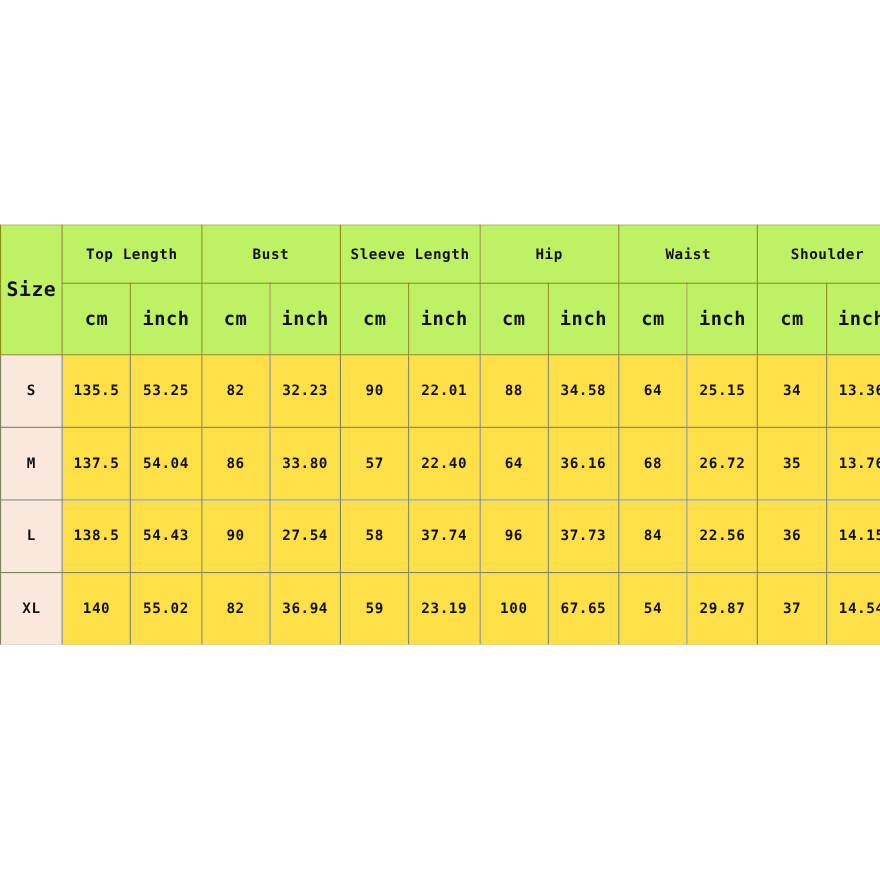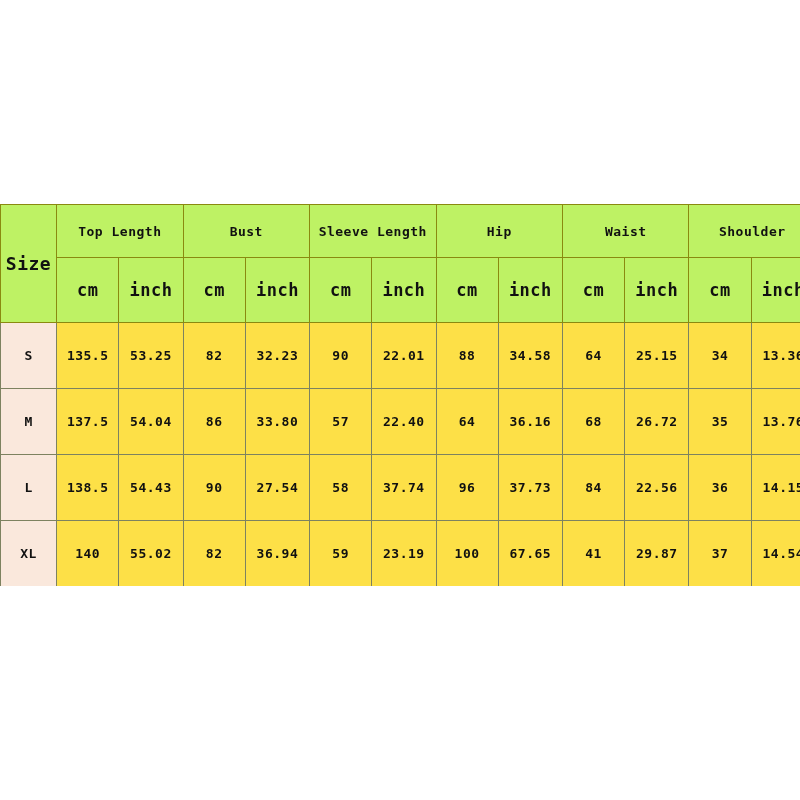"41" td.val-cell { text: 41 -> 54 }
